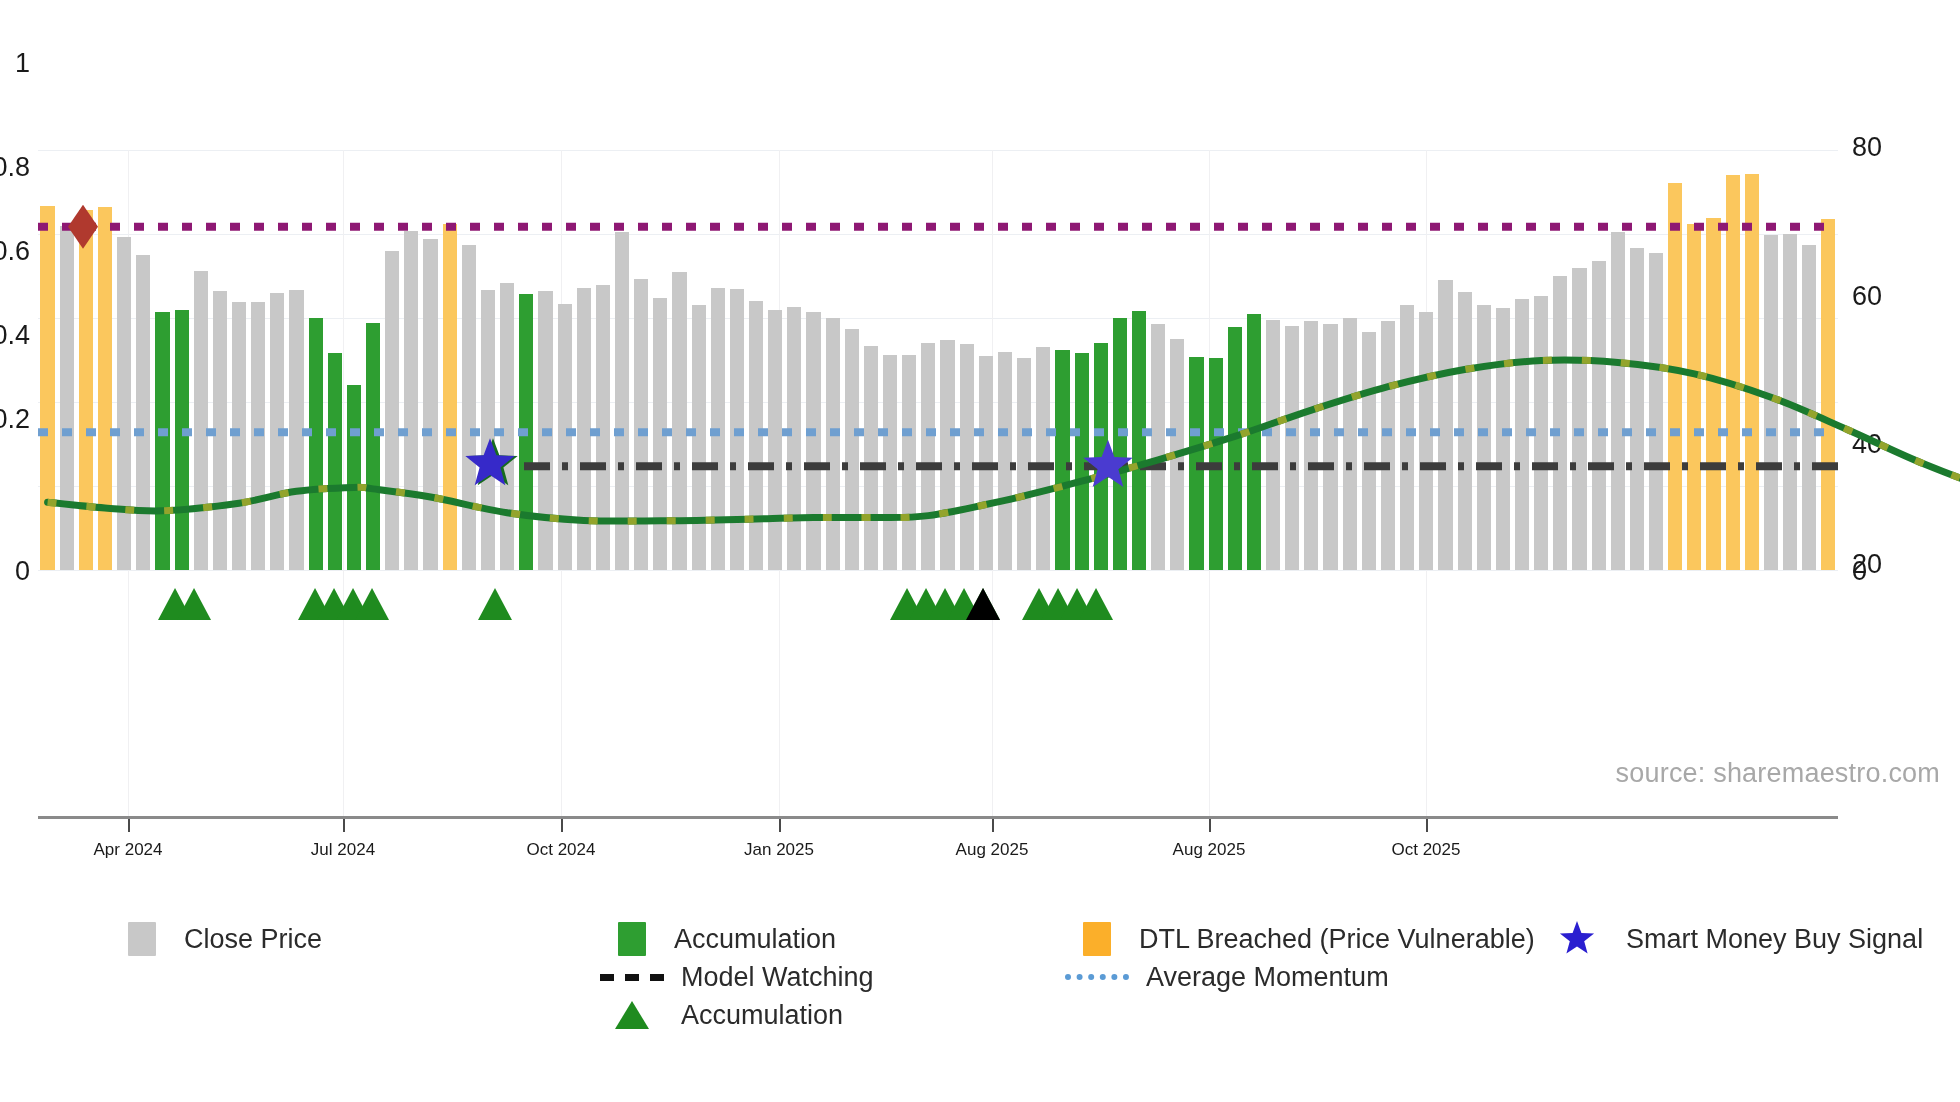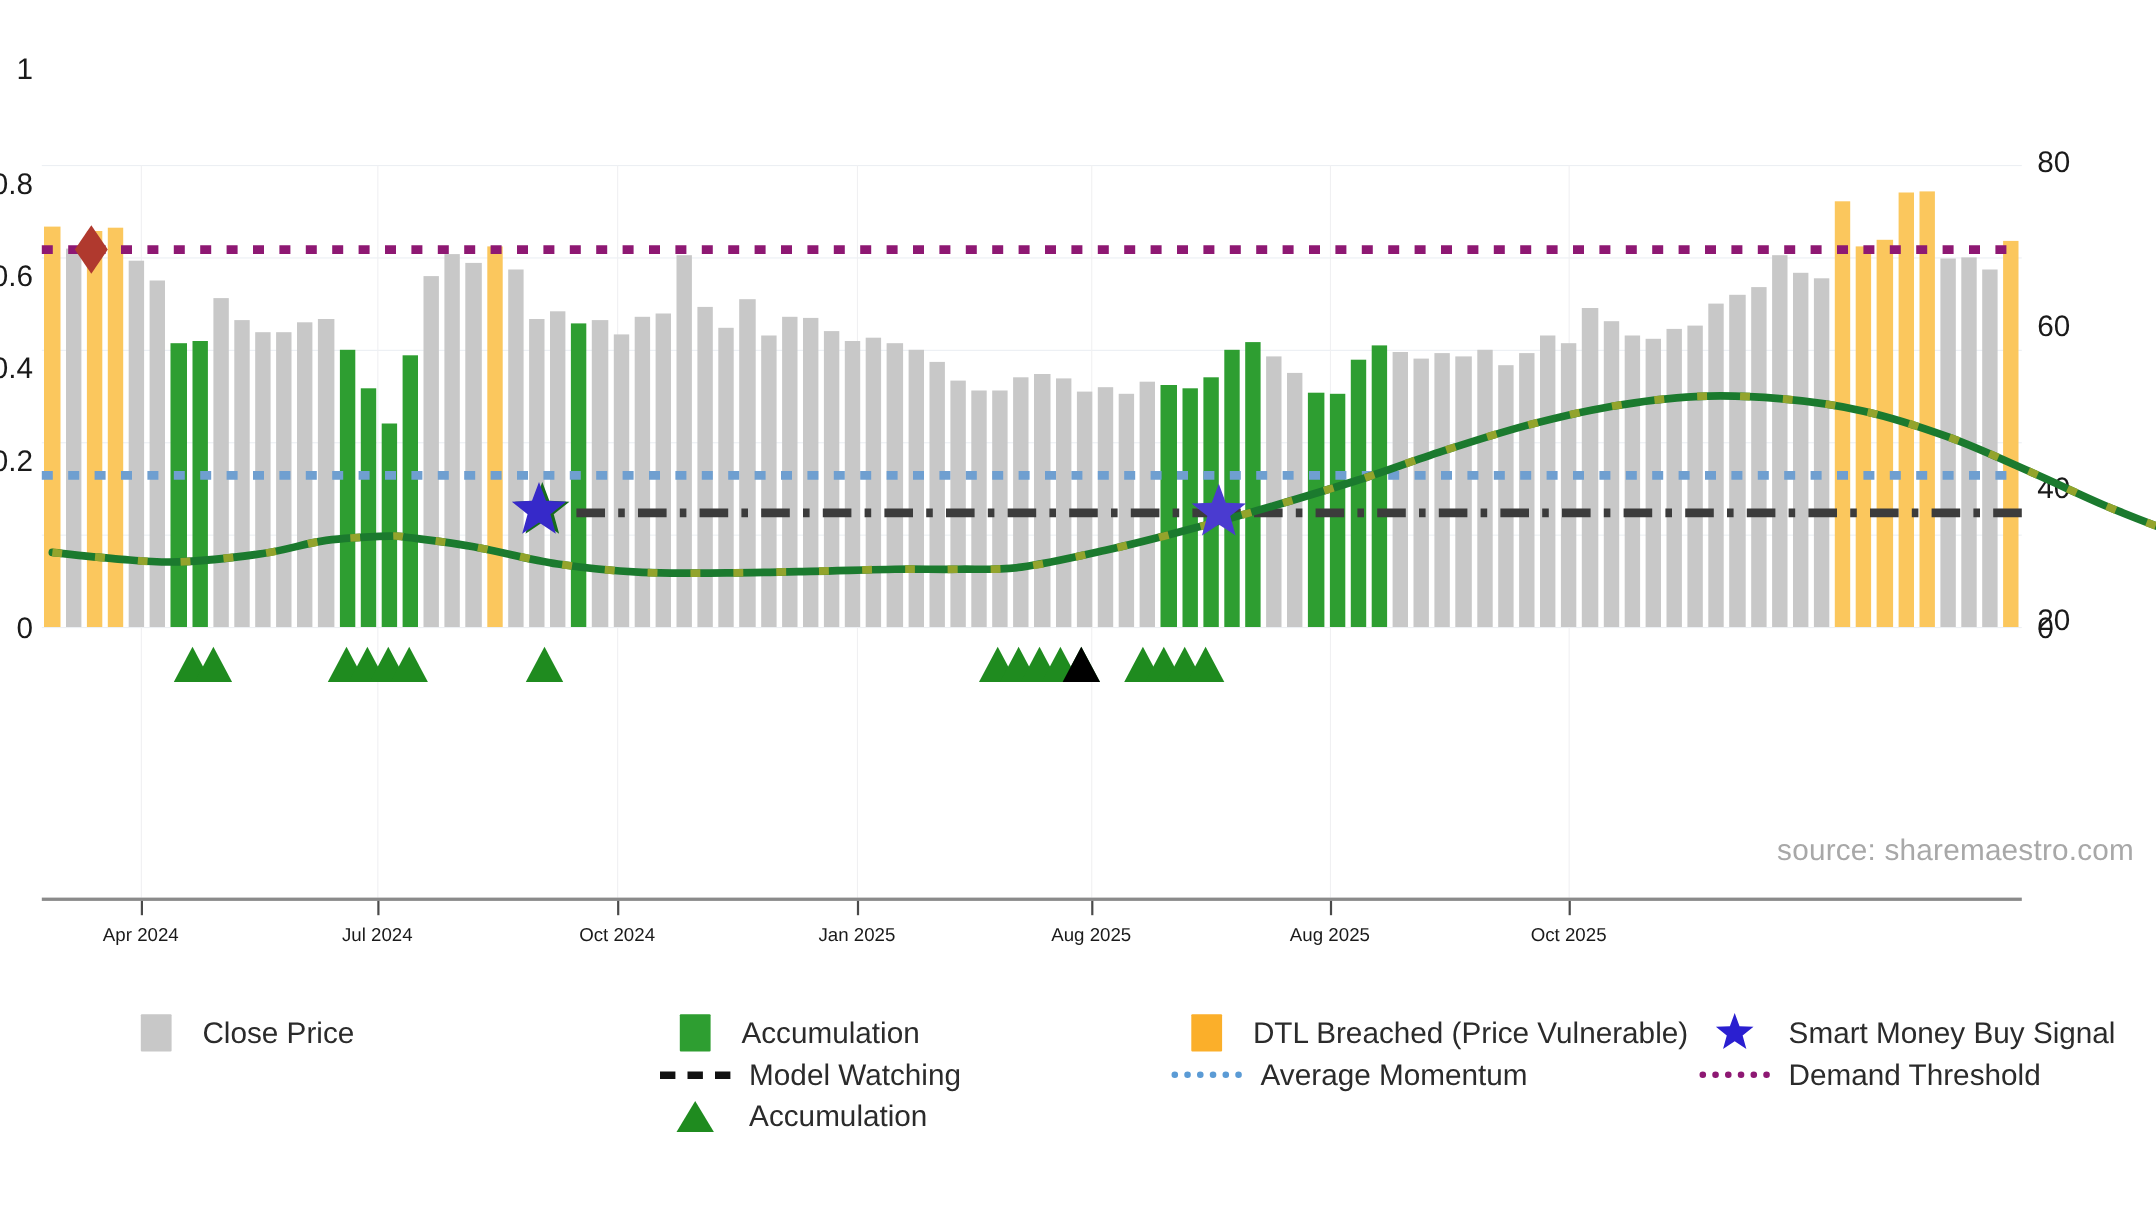"Demand Threshold" div.lgitem { html: <div> <span></span> <span>Demand Threshold</span> </div> -> none }
